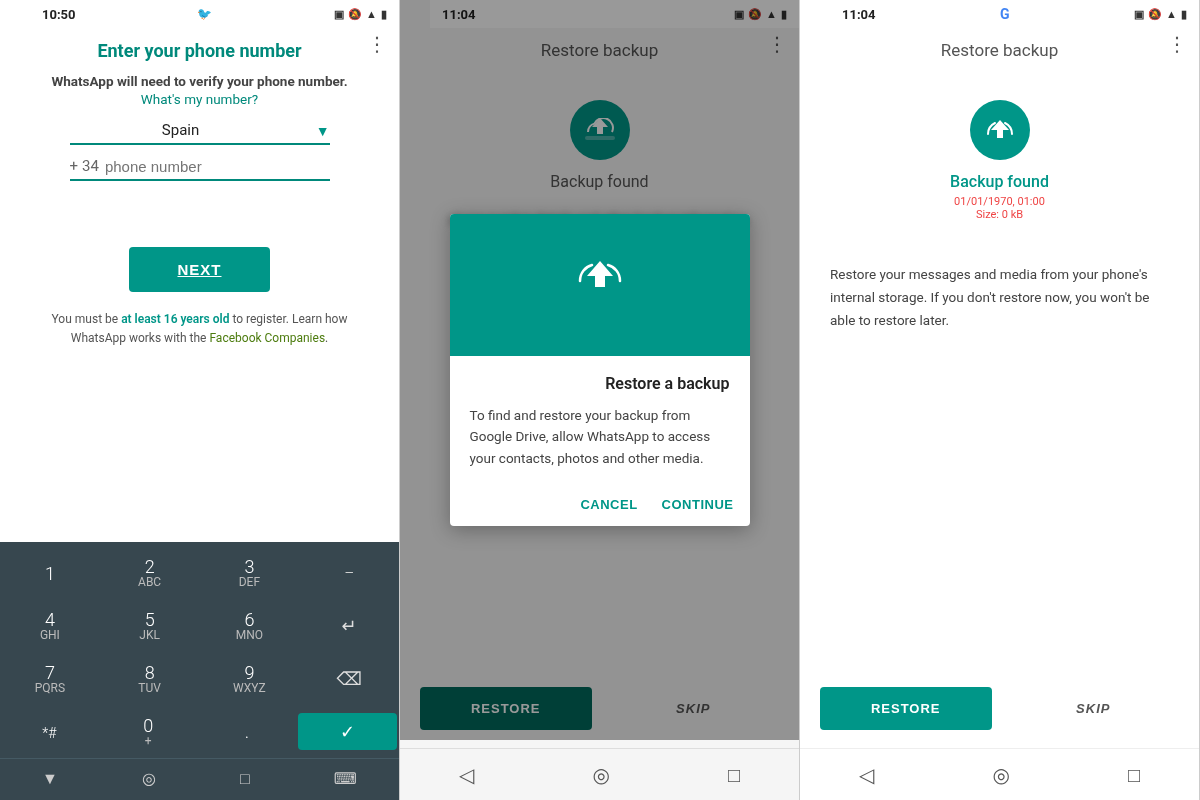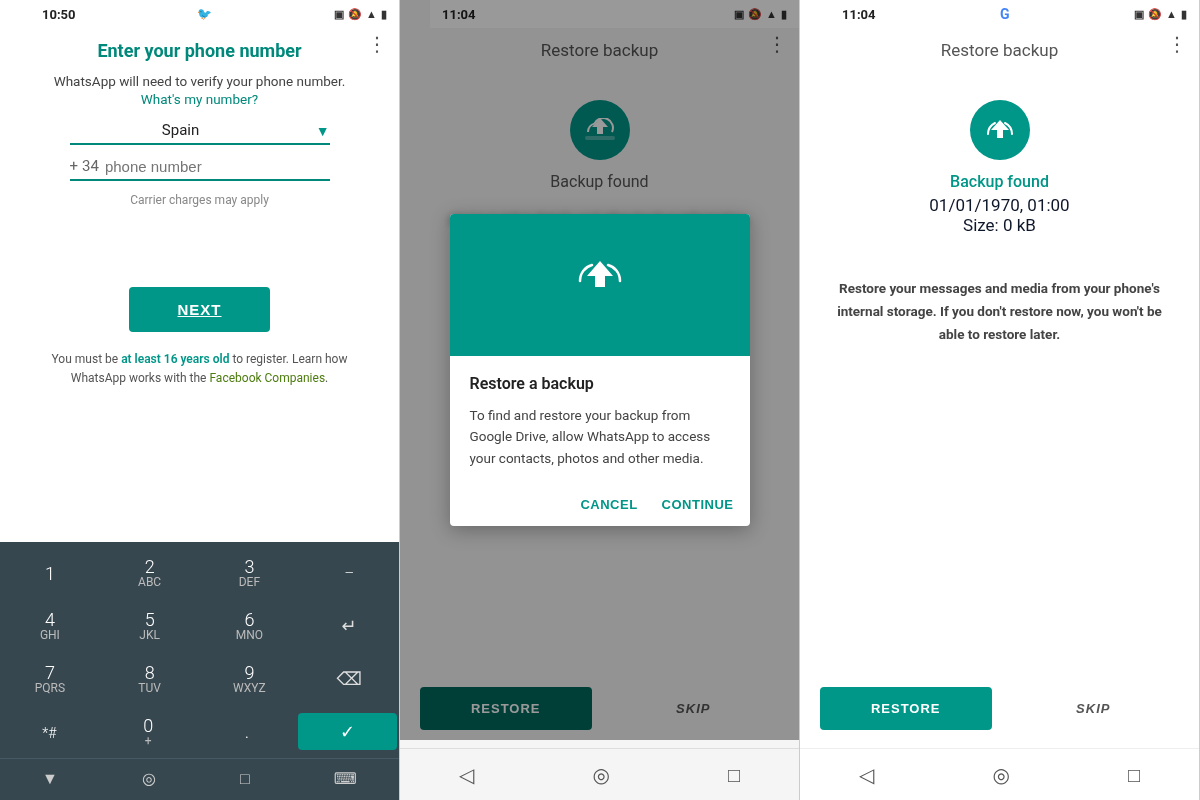"WhatsApp will need to verify" .panel1 .subtitle { font-weight: none -> bold }
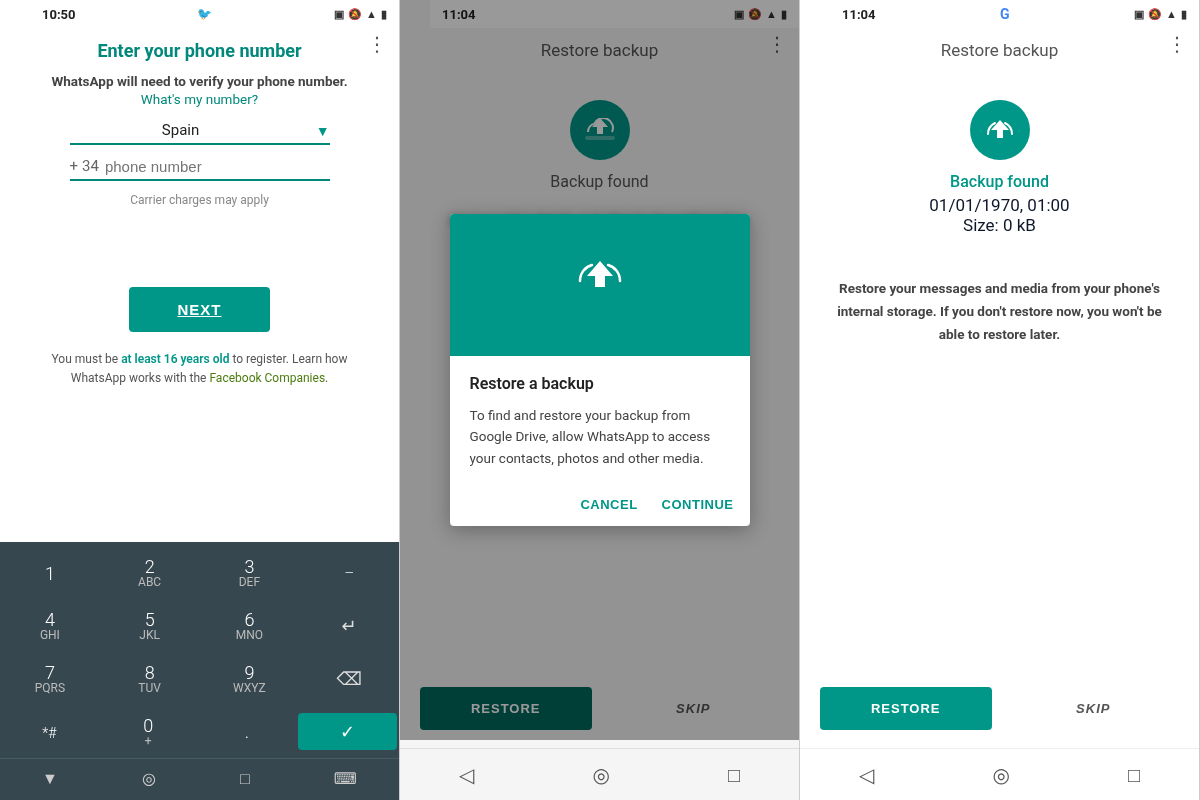"Carrier charges may apply" div.carrier-note { html: <div>Carrier charges may apply</div> -> none }
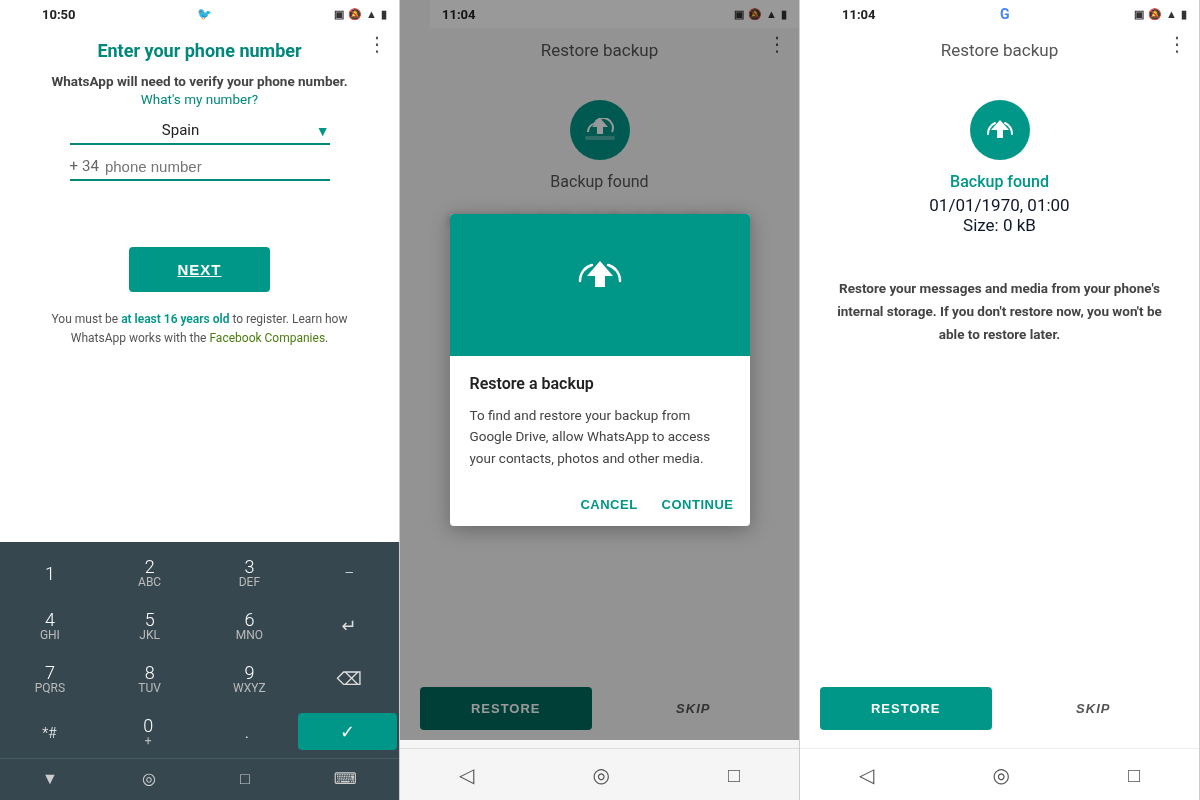"01/01/1970, 01:00" .panel3 .backup-date { color: #0f172a -> #ef4444; font-size: 17px -> 11px }
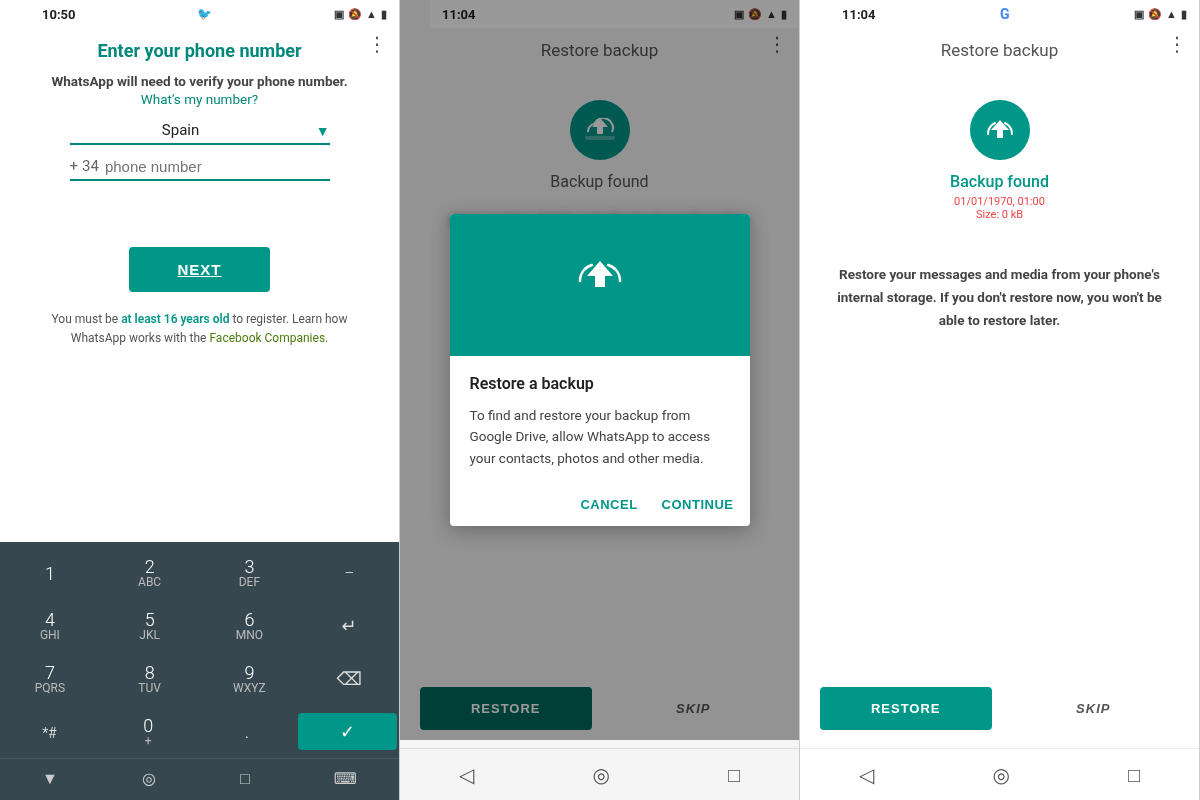"Restore your messages and media" .panel3 .restore-info { font-weight: bold -> none; text-align: center -> none }
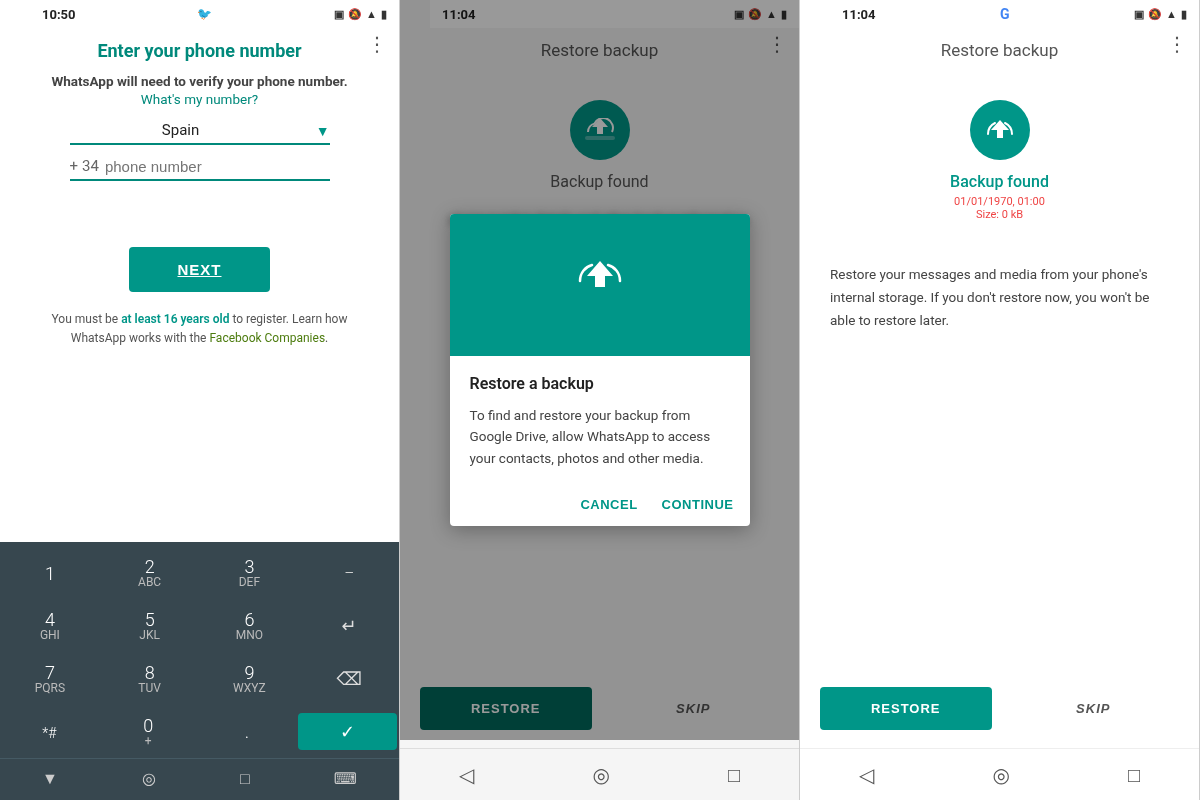"Restore a backup" .dialog-title { text-align: none -> right }
